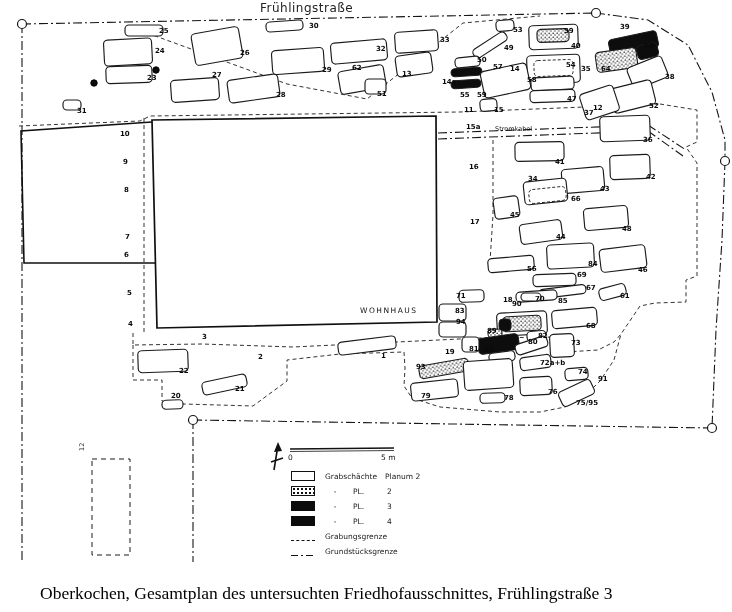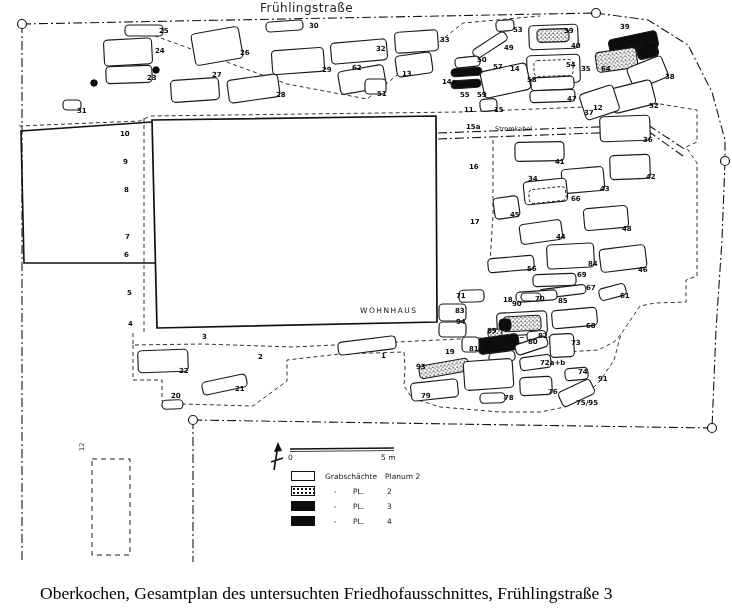"Grabungsgrenze" div.lrow { html: none -> <div> <span></span> <span>Grabungsgrenze</span> </div> }
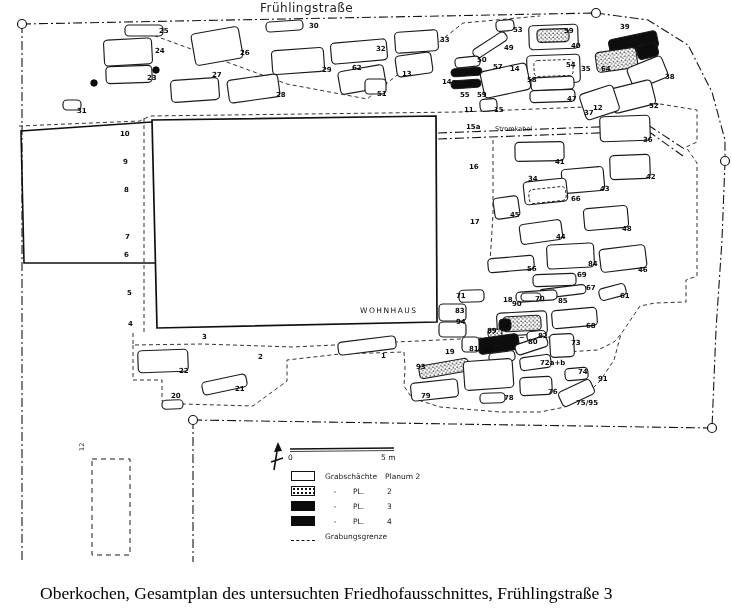"Grundstücksgrenze" div.lrow { html: none -> <div> <span></span> <span>Grundstücksgrenze</span> </div> }
